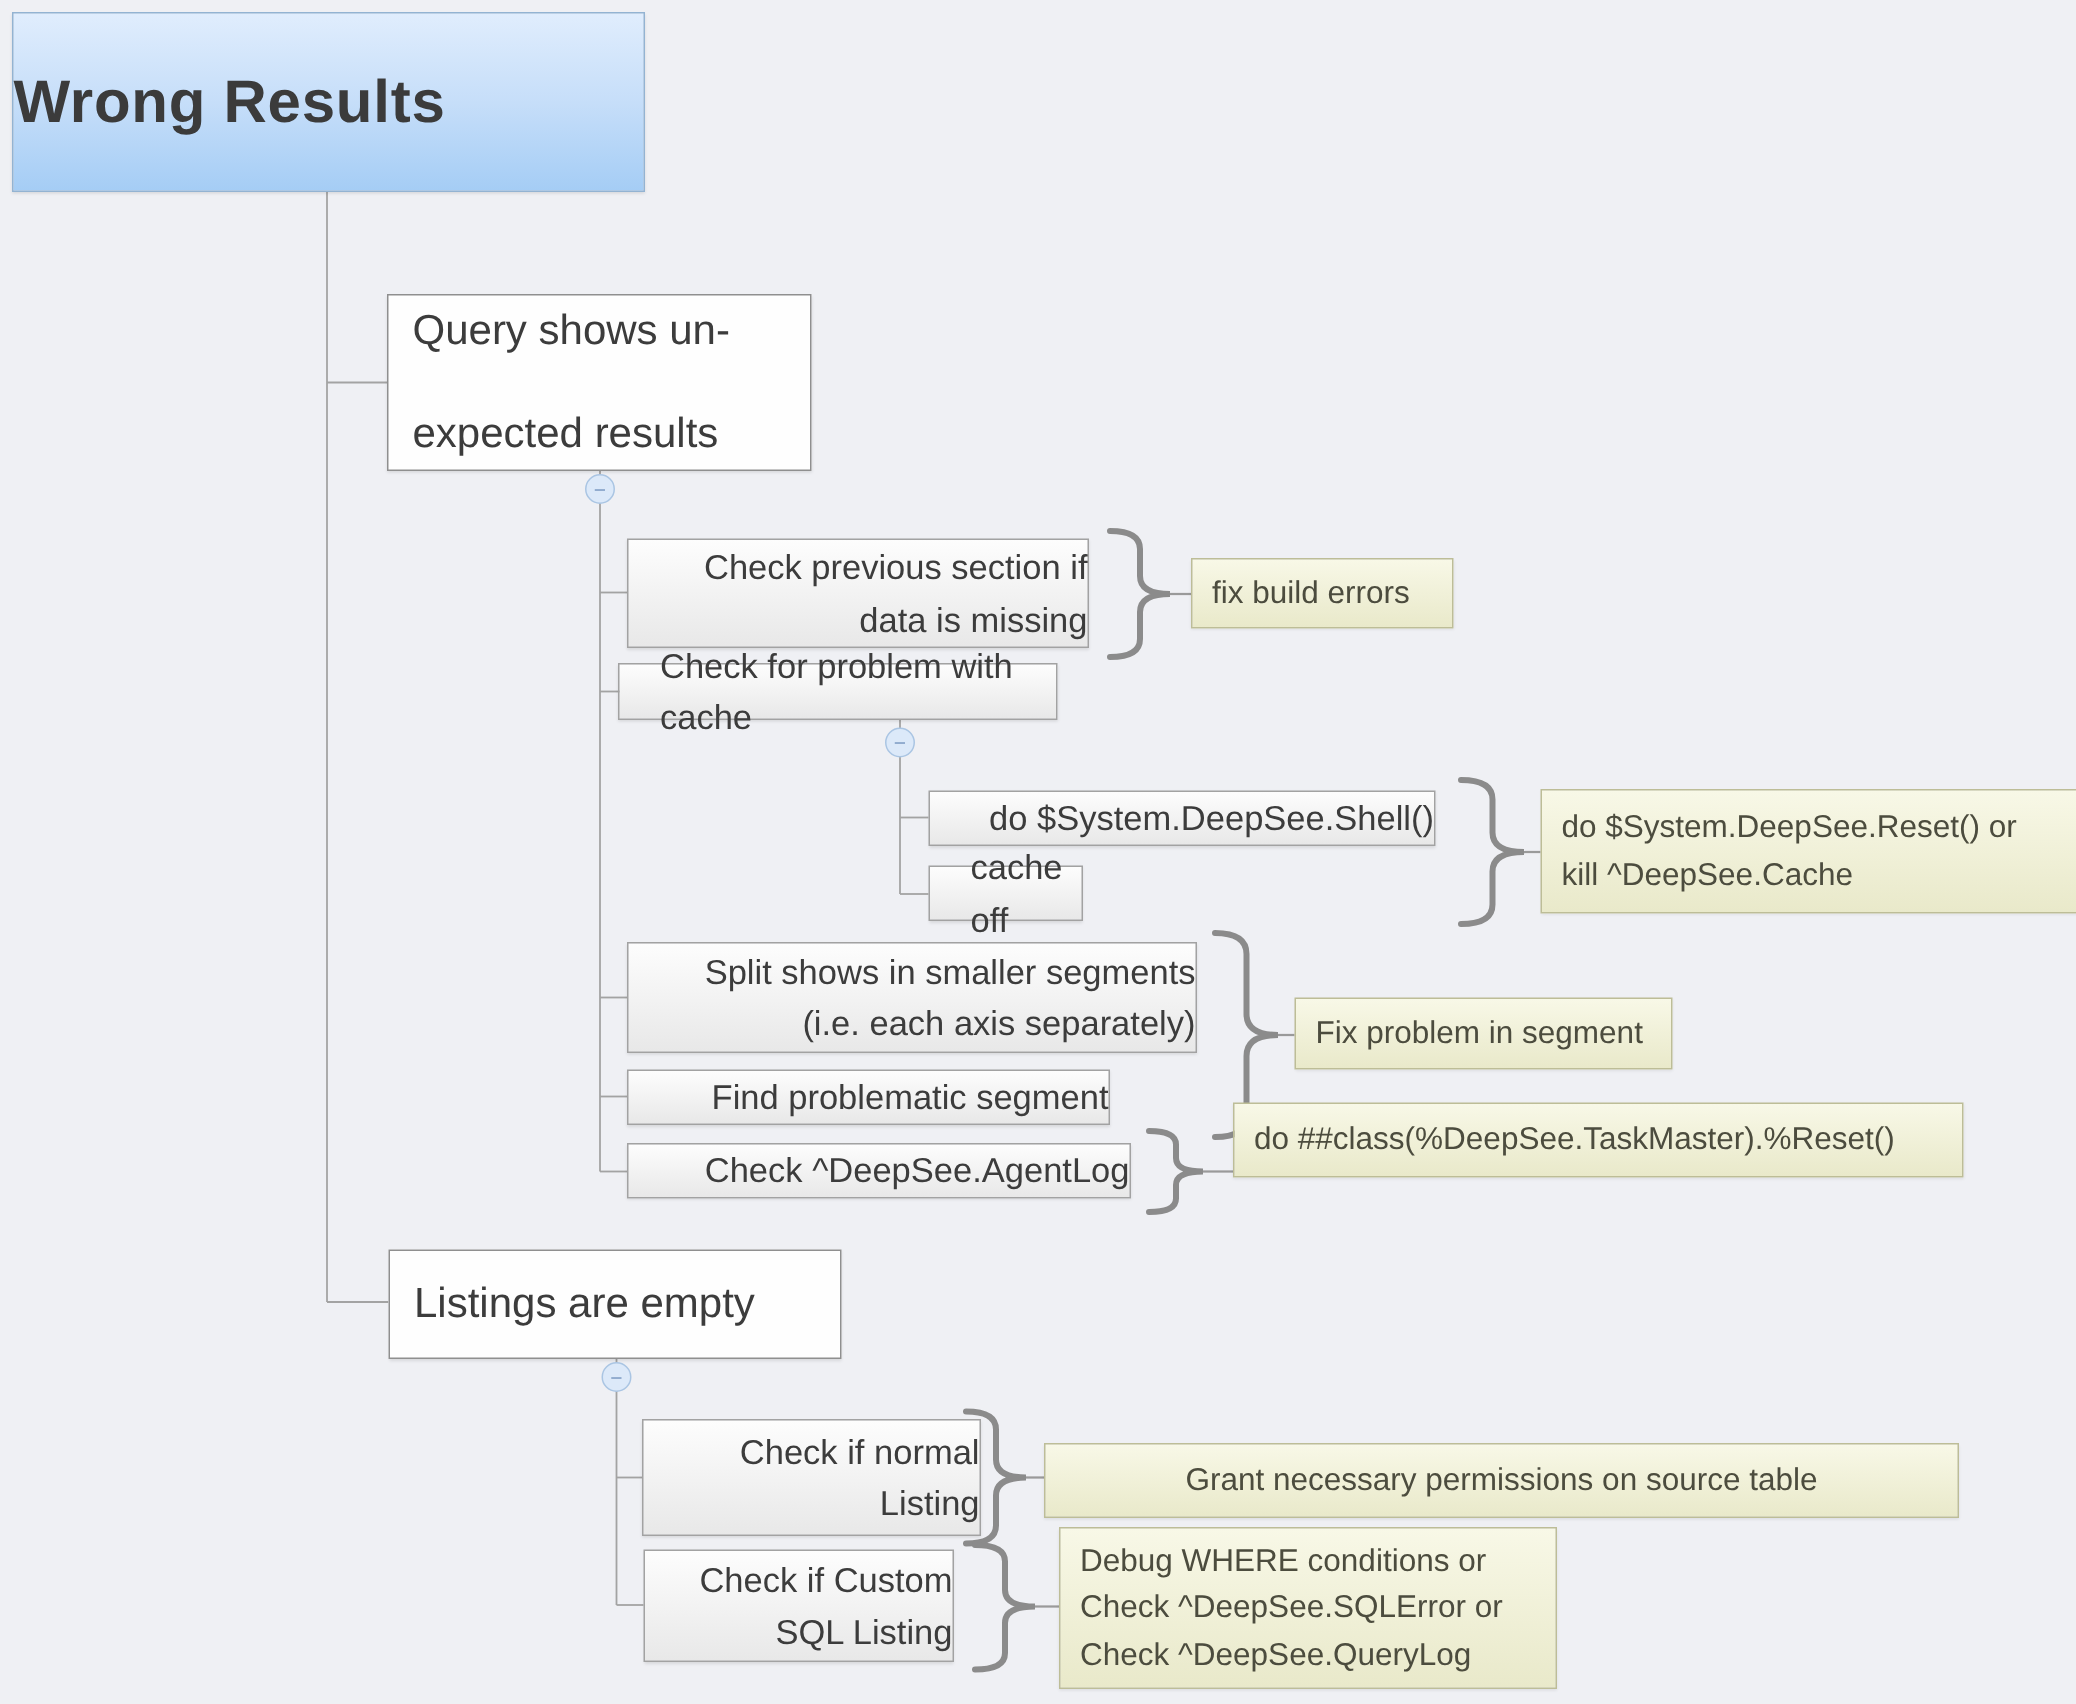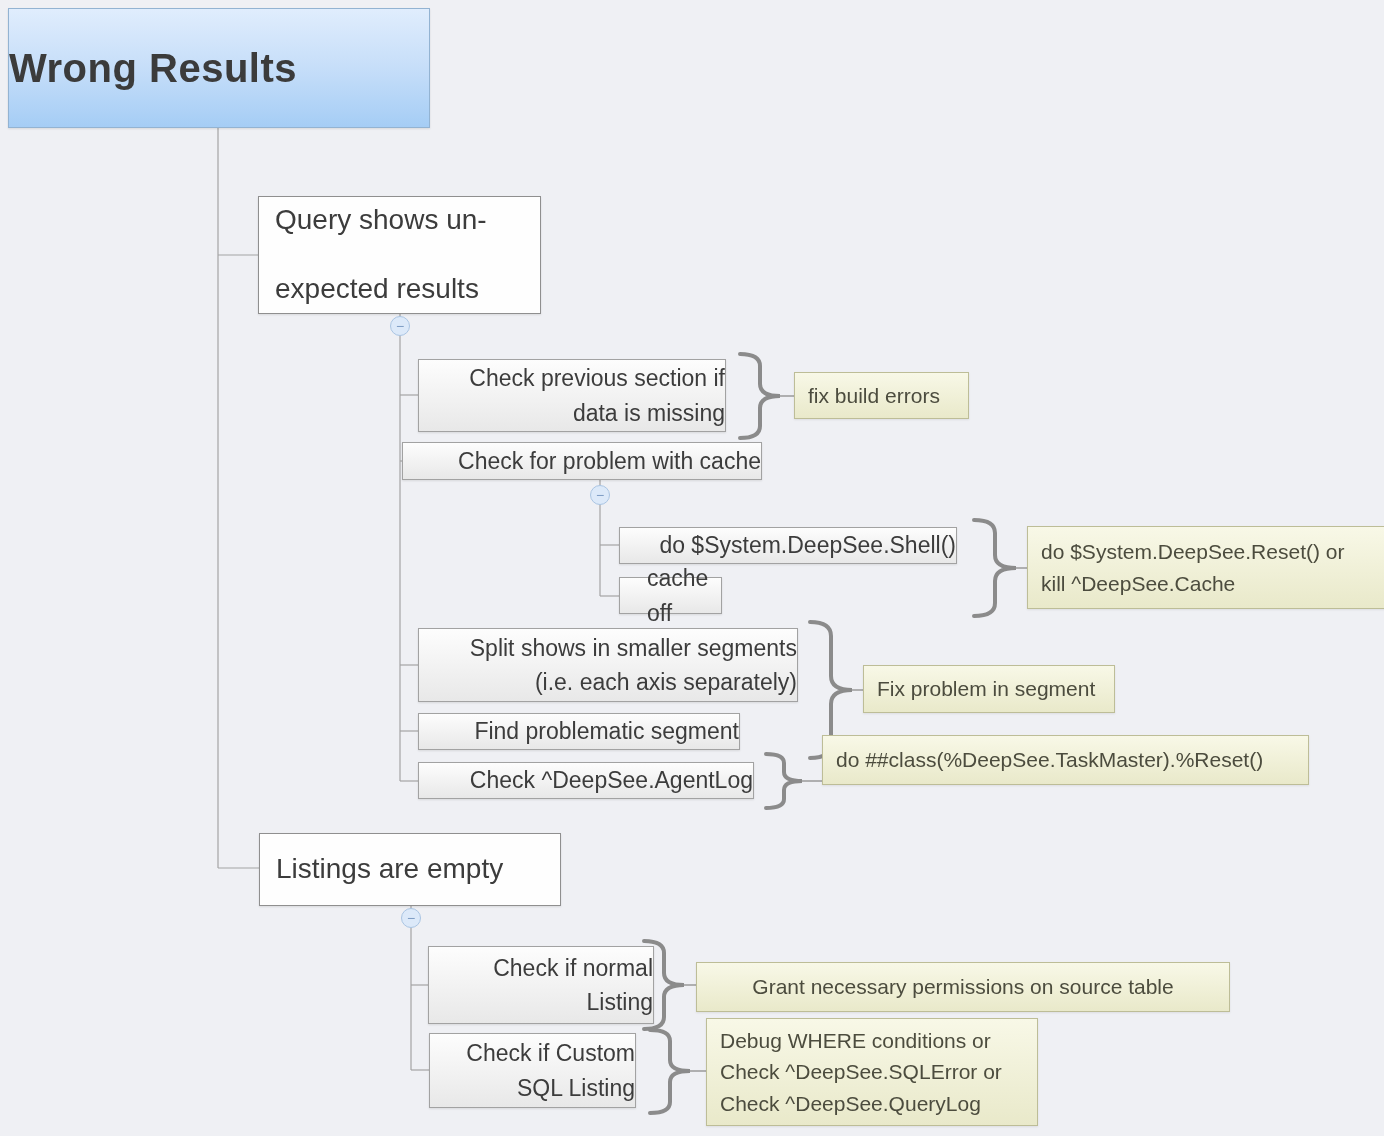"Check for problem with cache" div.node { left: 402px -> 412px; width: 360px -> 293px }
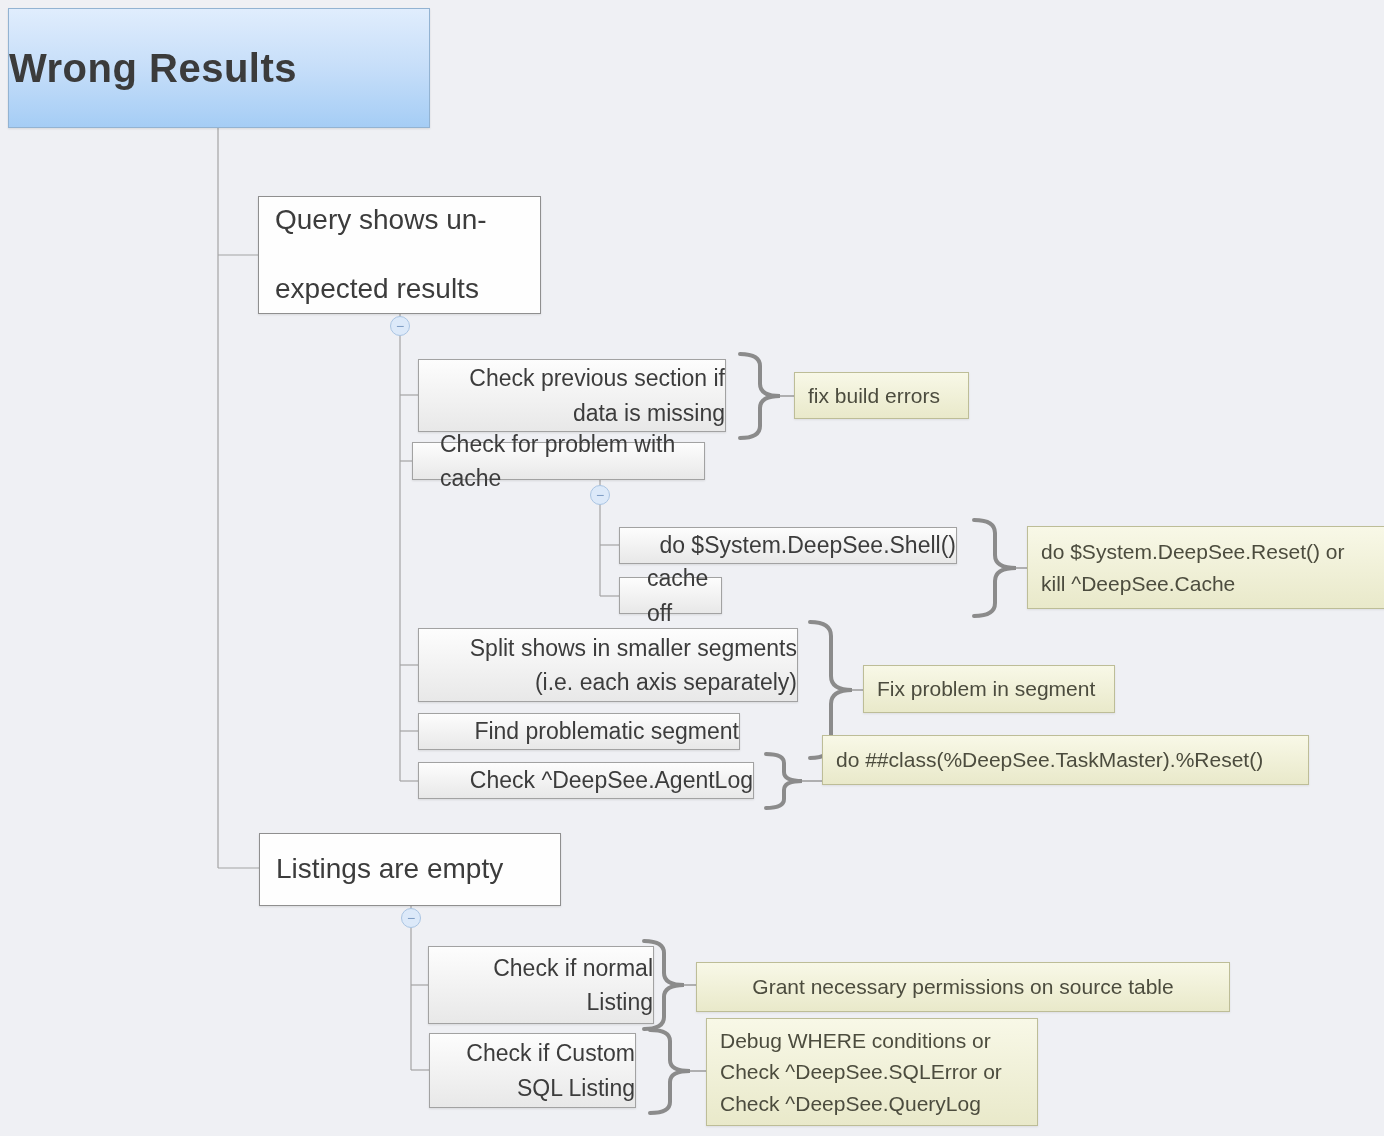"Grant necessary permissions on source" div.note { width: 534px -> 610px }
